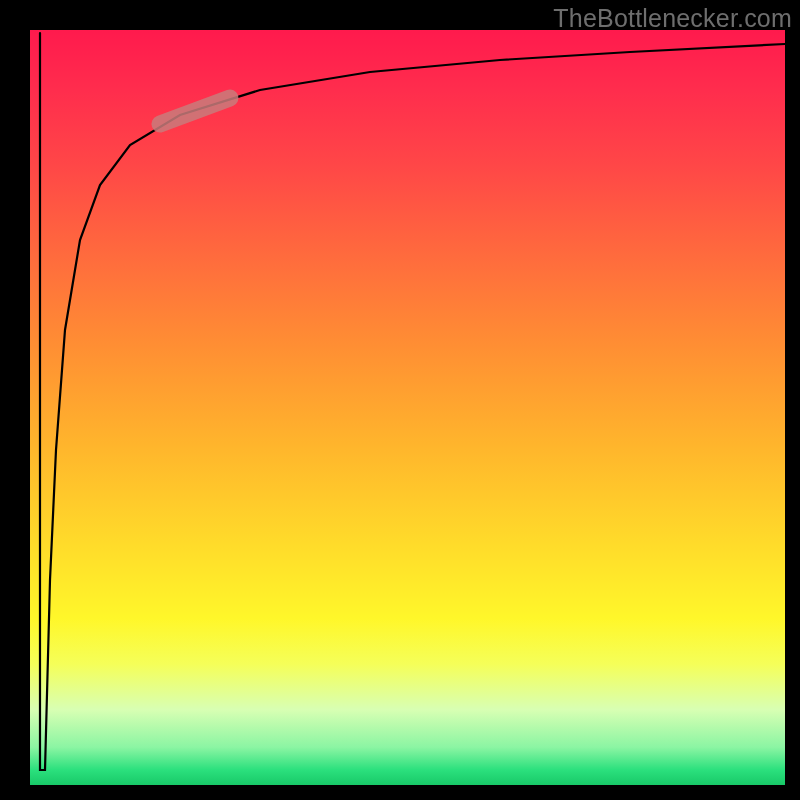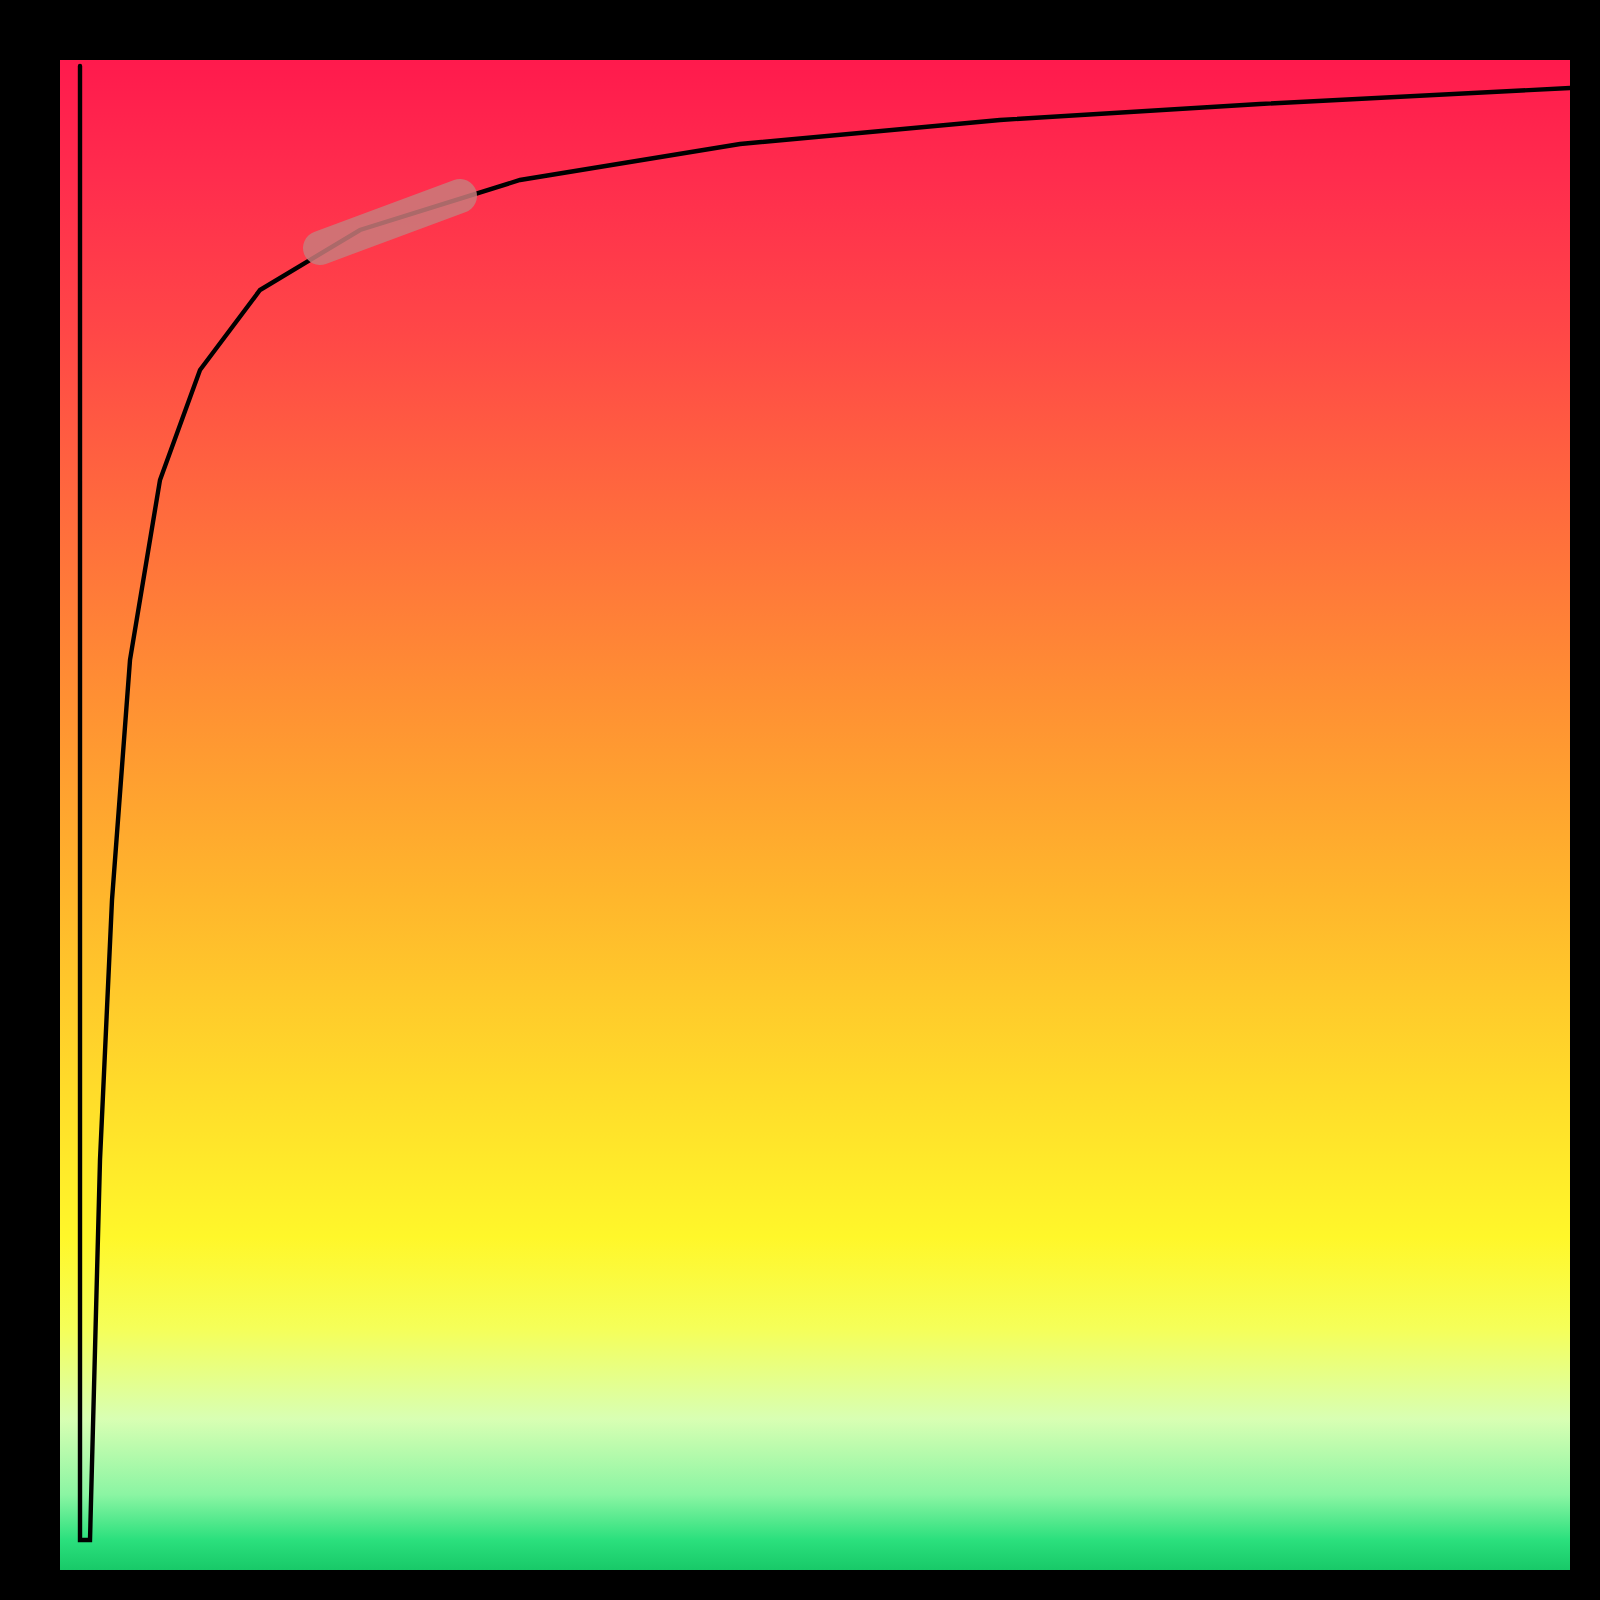"TheBottlenecker.com" div.watermark { html: none -> <div>TheBottlenecker.com</div> }
